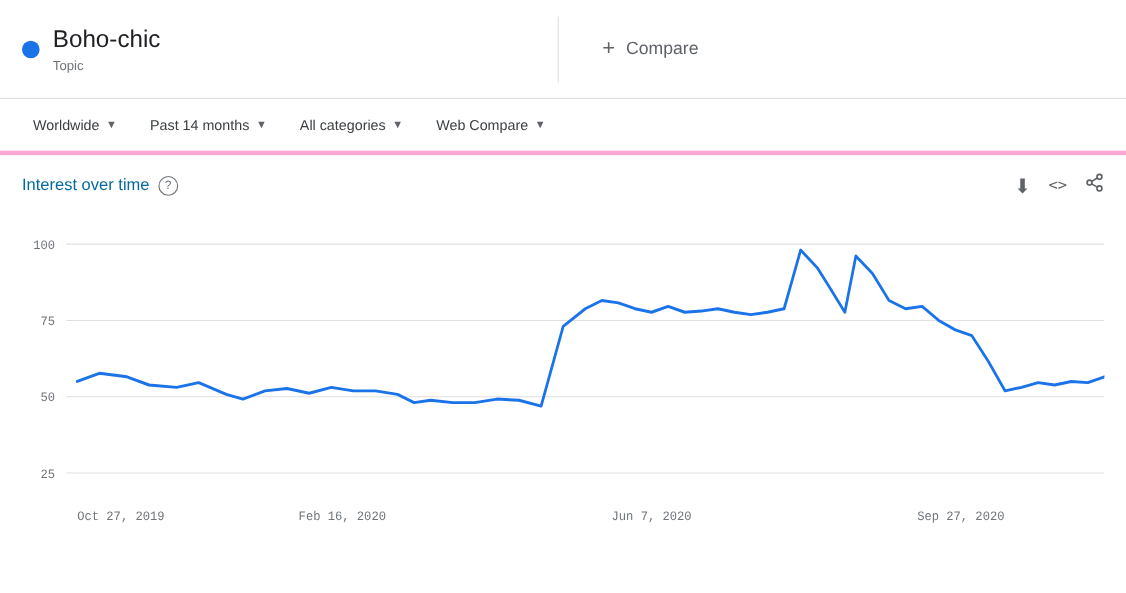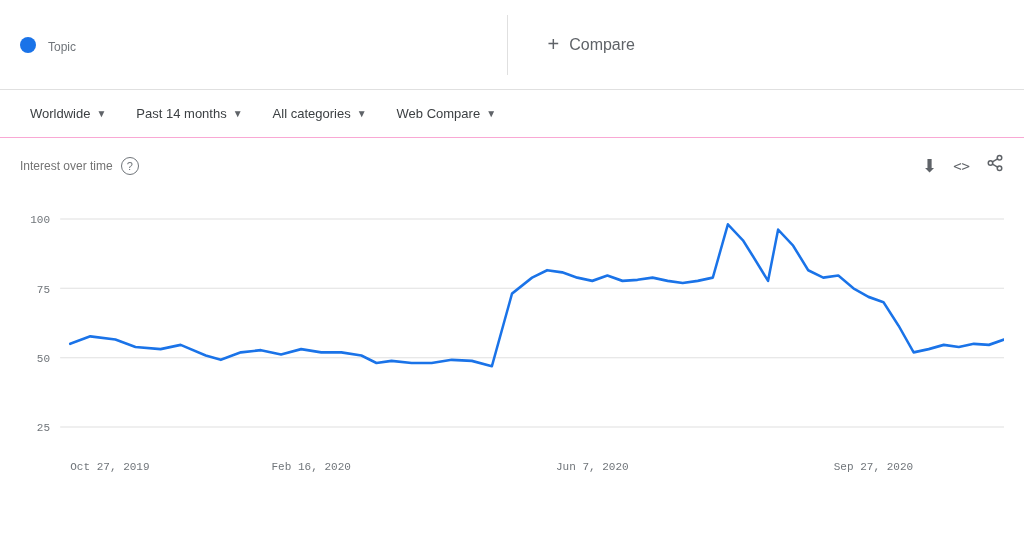"Boho-chic" div.topic-name { html: none -> <div>Boho-chic</div> }
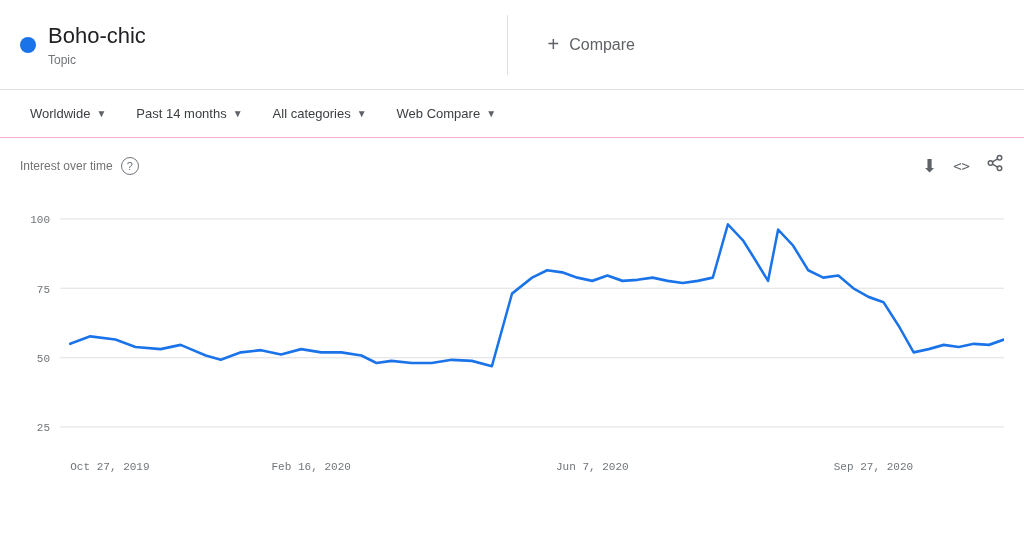"Worldwide" .filter-bar { border-bottom: 1px solid #f9a8d4 -> 4px solid #f9a8d4 }
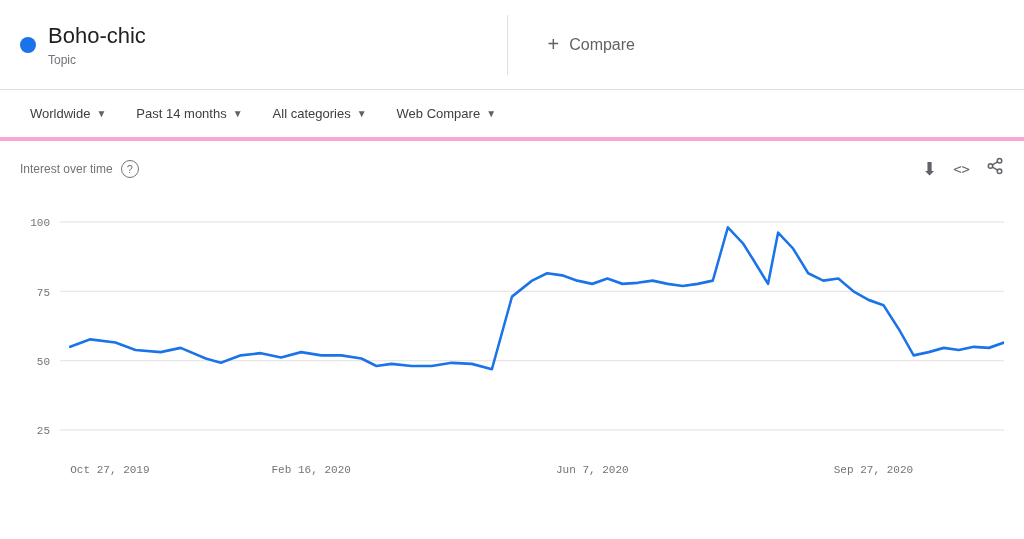"Interest over time" .chart-title { color: #737373 -> #0369a1; font-size: 12px -> 15px }
